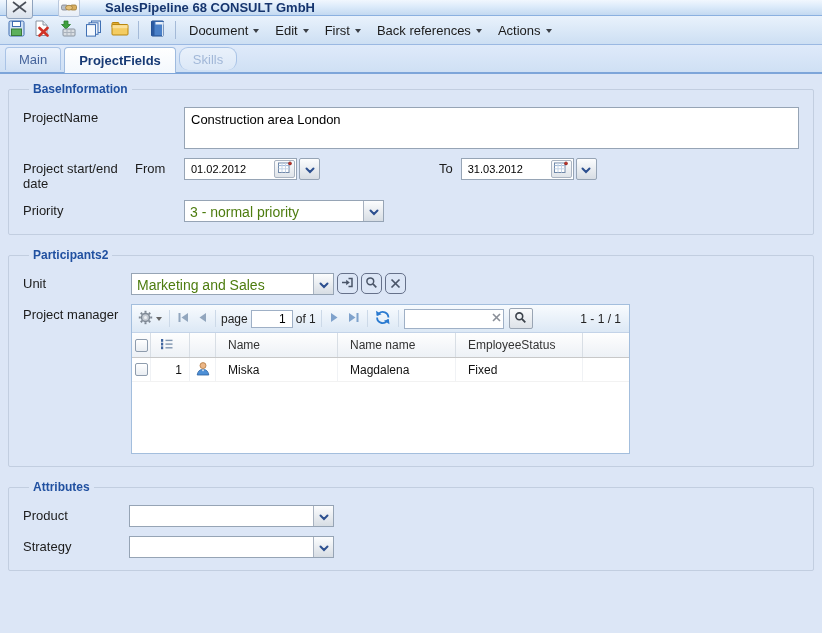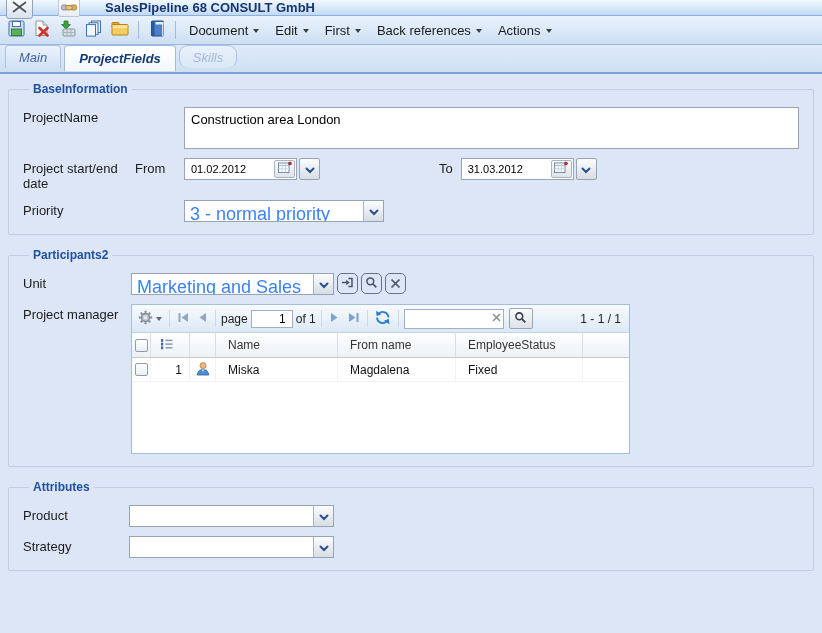"Main" .tabstrip { align-items: flex-start -> center; font-style: italic -> none }
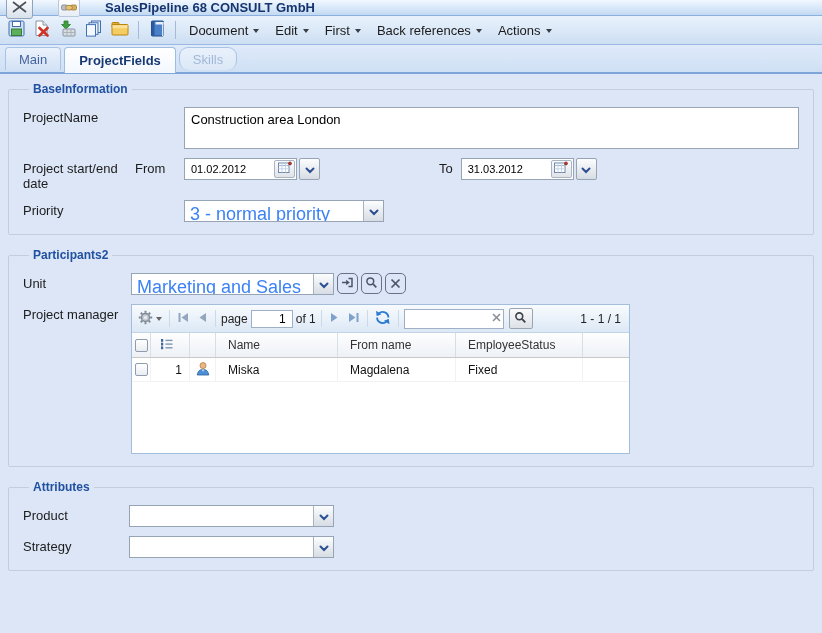"3 - normal priority" .combo .val { color: #3b82f6 -> #4d7c0f; font-size: 18px -> 14px }
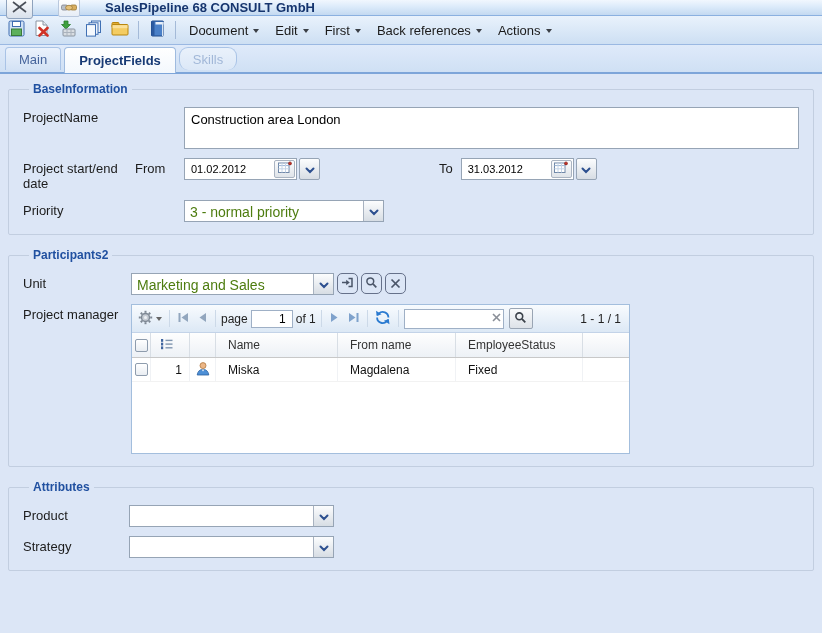"From name" div.hcell { text: From -> Name }
